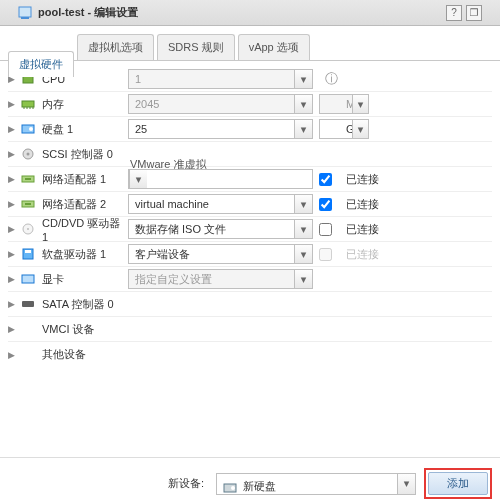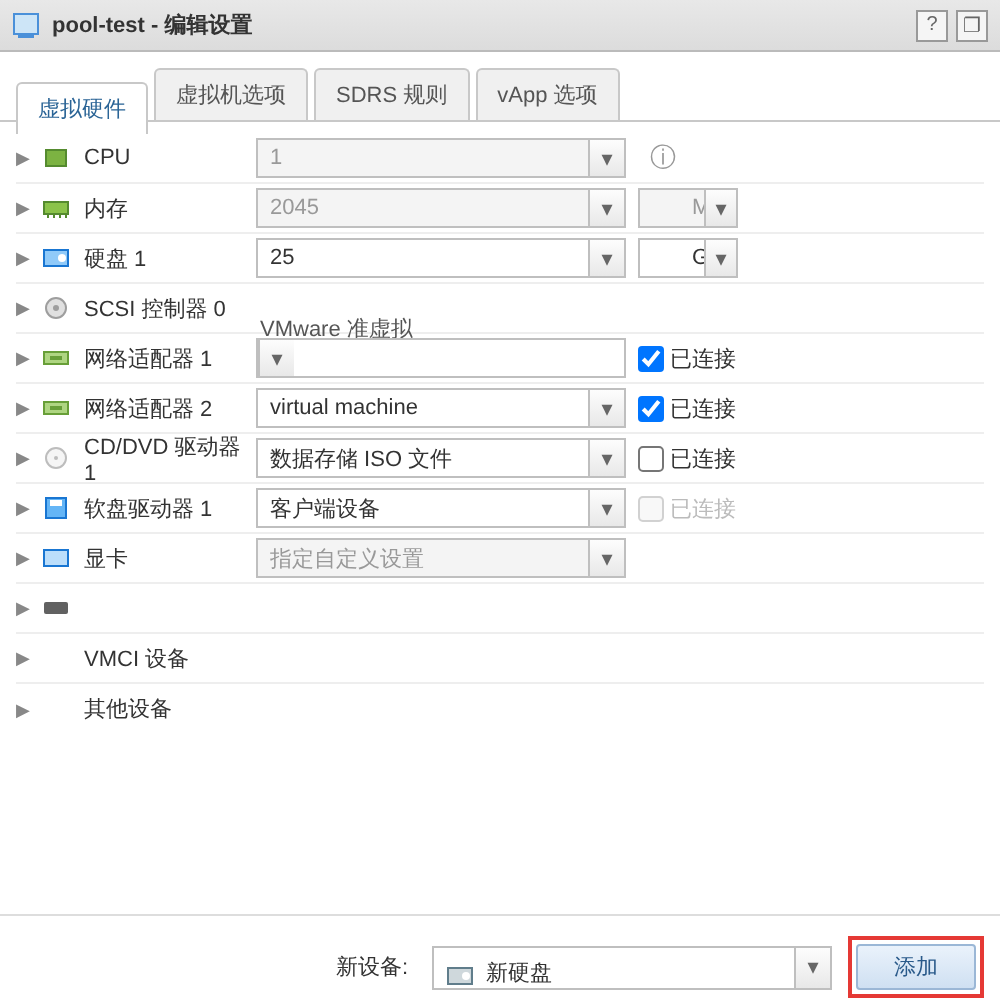"pool-test - 编辑设置" .titlebar { padding: 0 6px -> 0 18px }
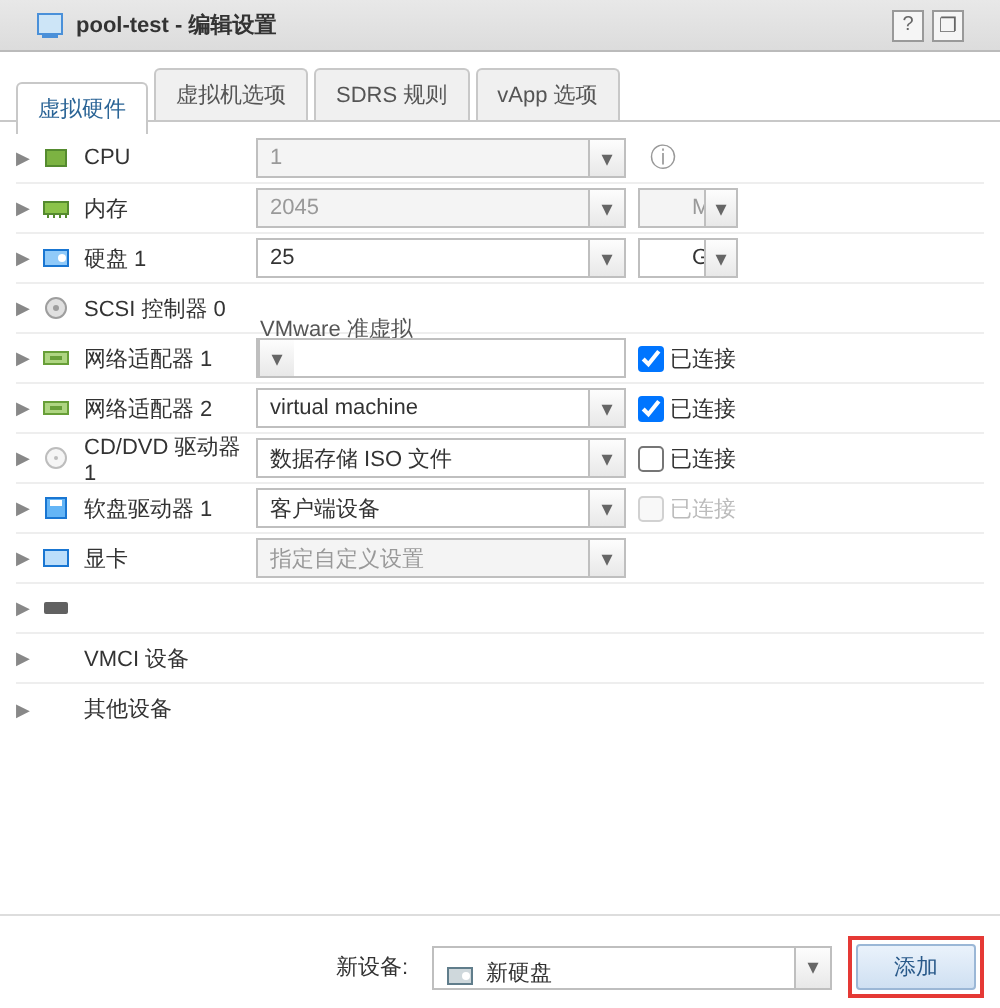"虚拟硬件" .tab.active { top: 7px -> 17px }
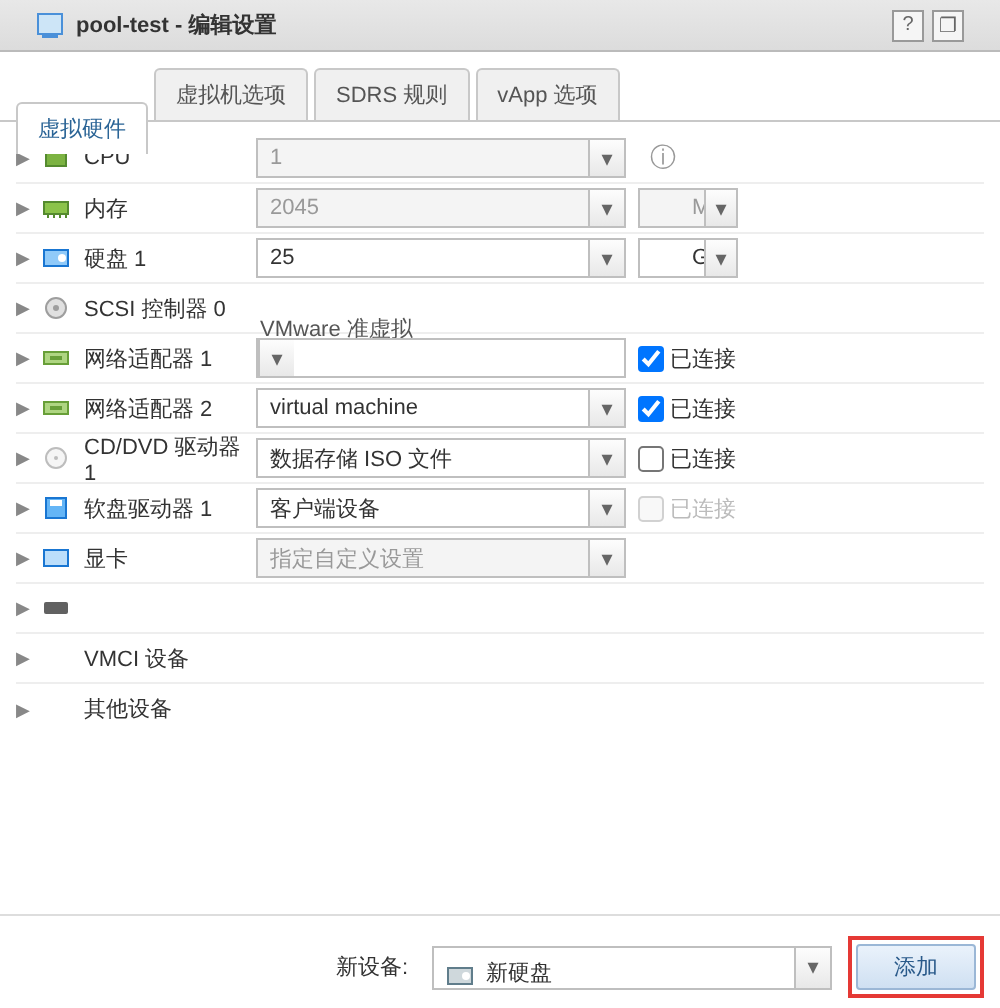"已连接" .chk { gap: 3px -> 14px }
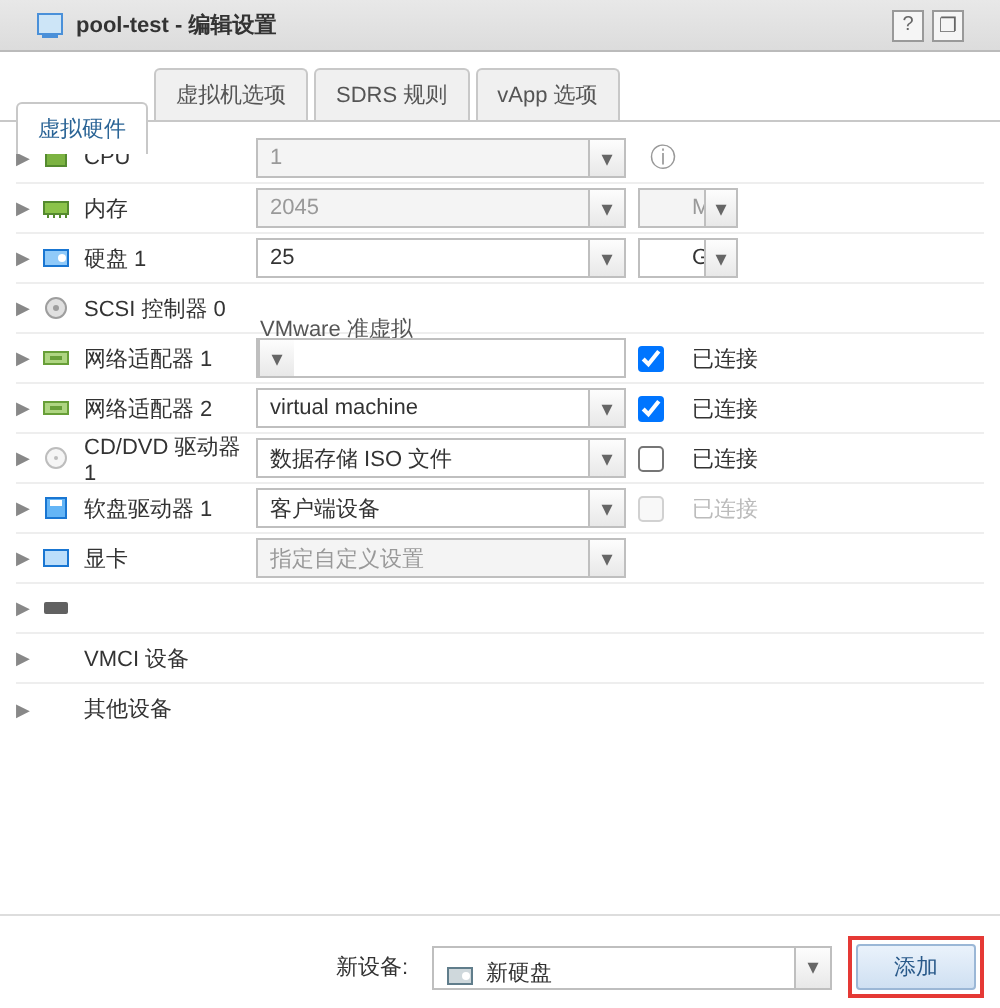"SATA 控制器 0" span.label { html: none -> <span>SATA 控制器 0</span> }
